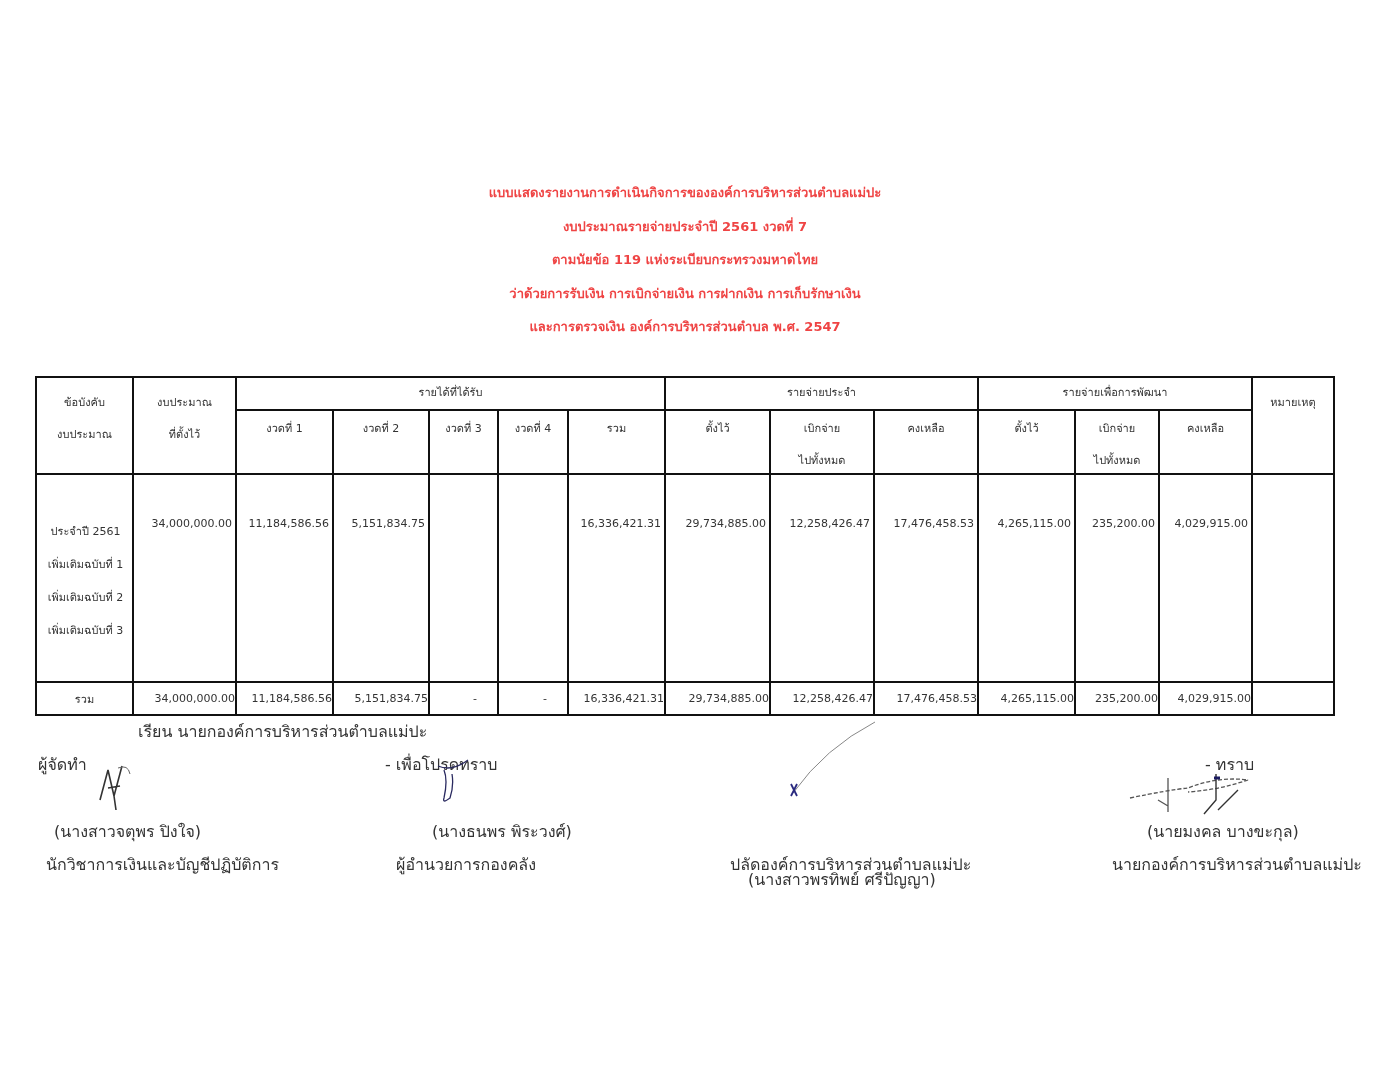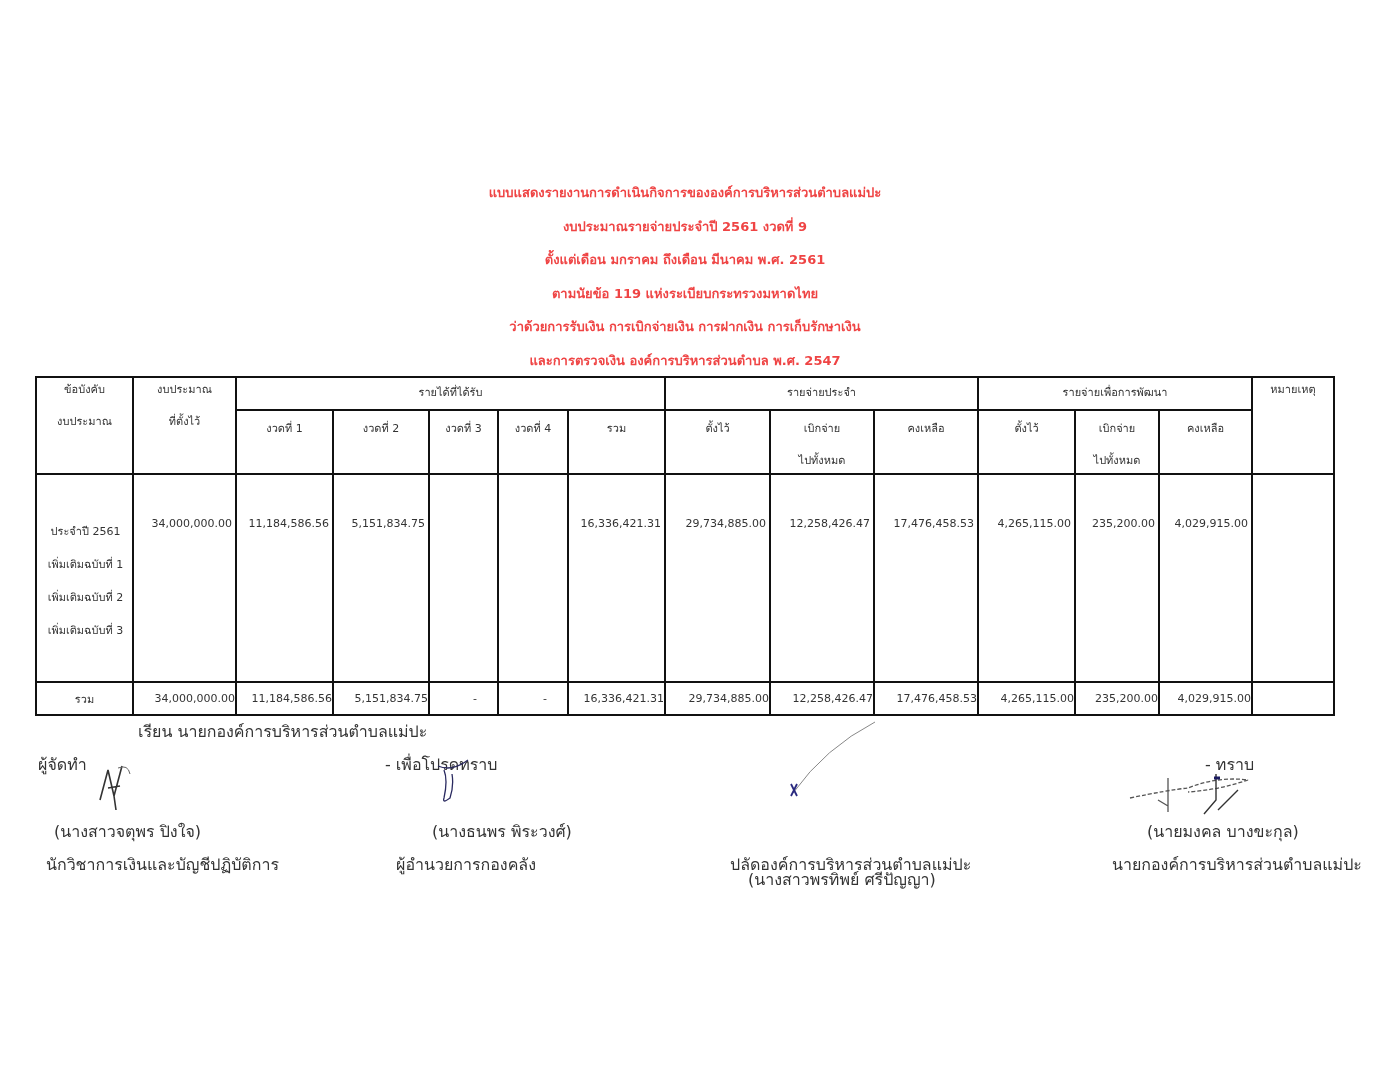"งบประมาณรายจ่ายประจำปี 2561 งวดที่ 9" div.line { text: 9 -> 7 }
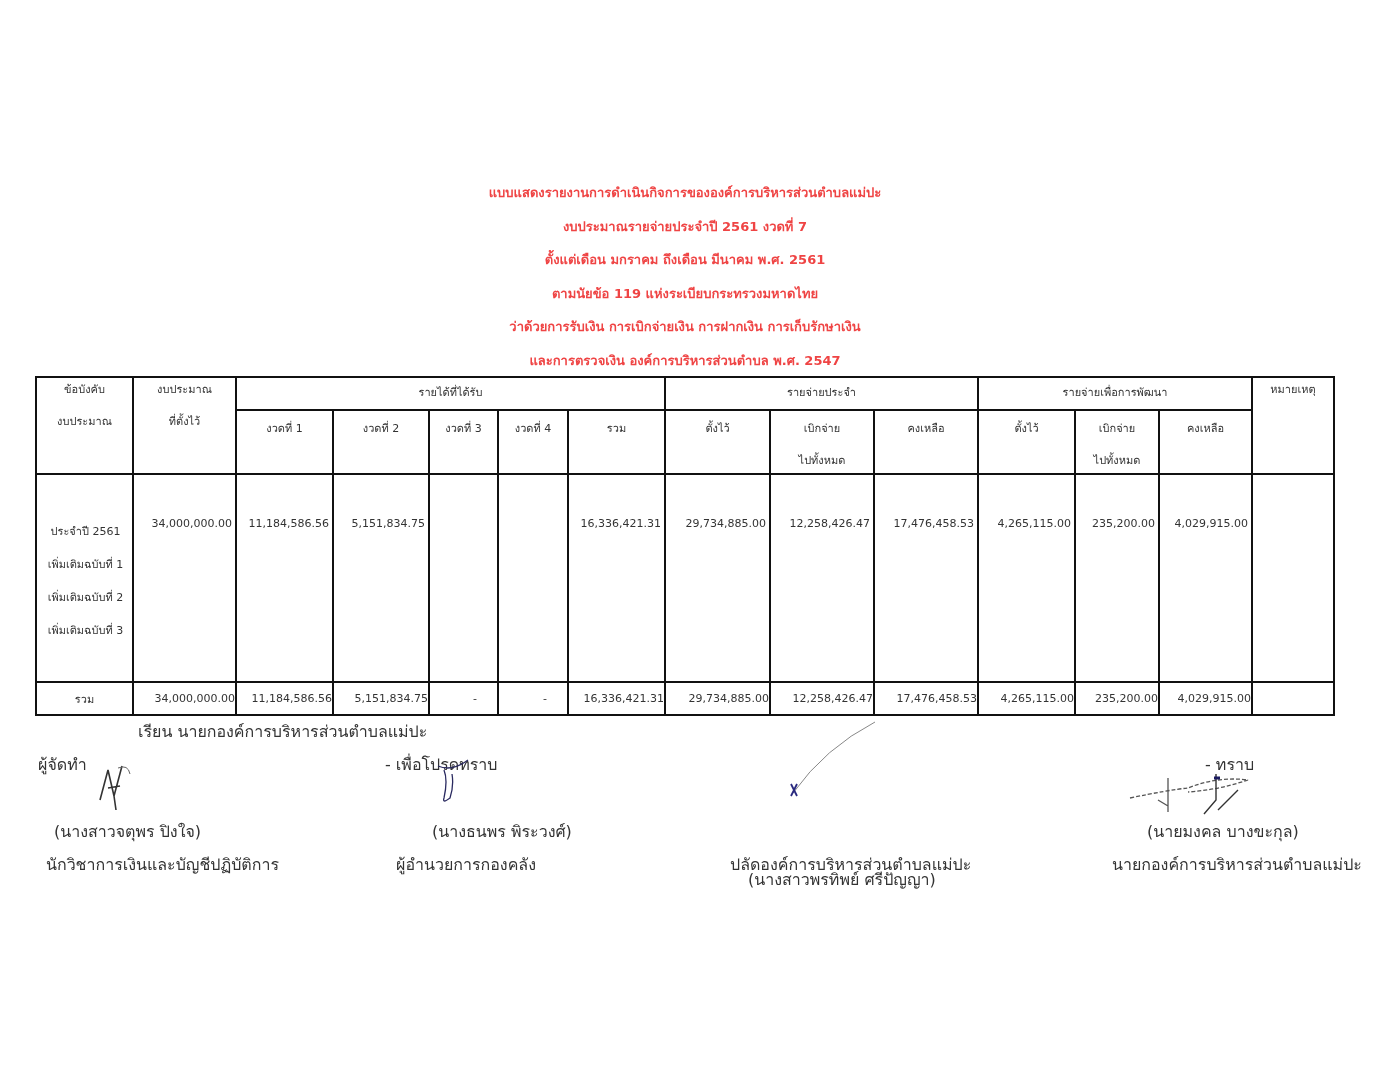"ตั้งแต่เดือน มกราคม ถึงเดือน มีนาคม พ.ศ." div.line { html: <div>ตั้งแต่เดือน มกราคม ถึงเดือน มีนาคม พ.ศ. 2561</div> -> none }
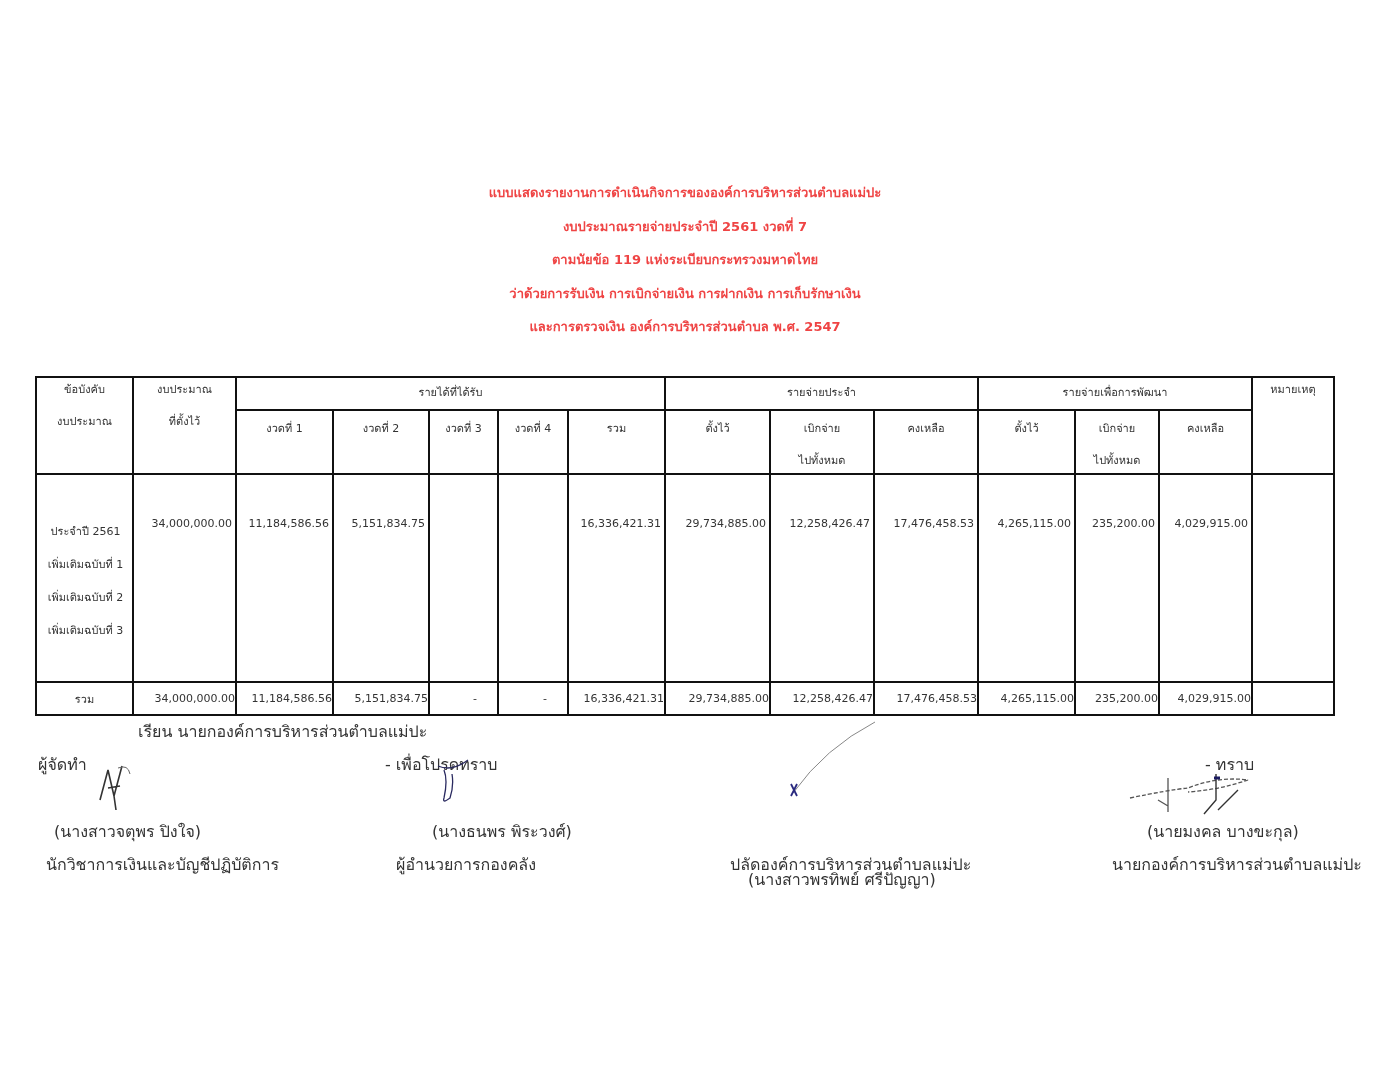"ข้อบังคับ" .h-tall .l1 { padding-top: 2px -> 15px }
